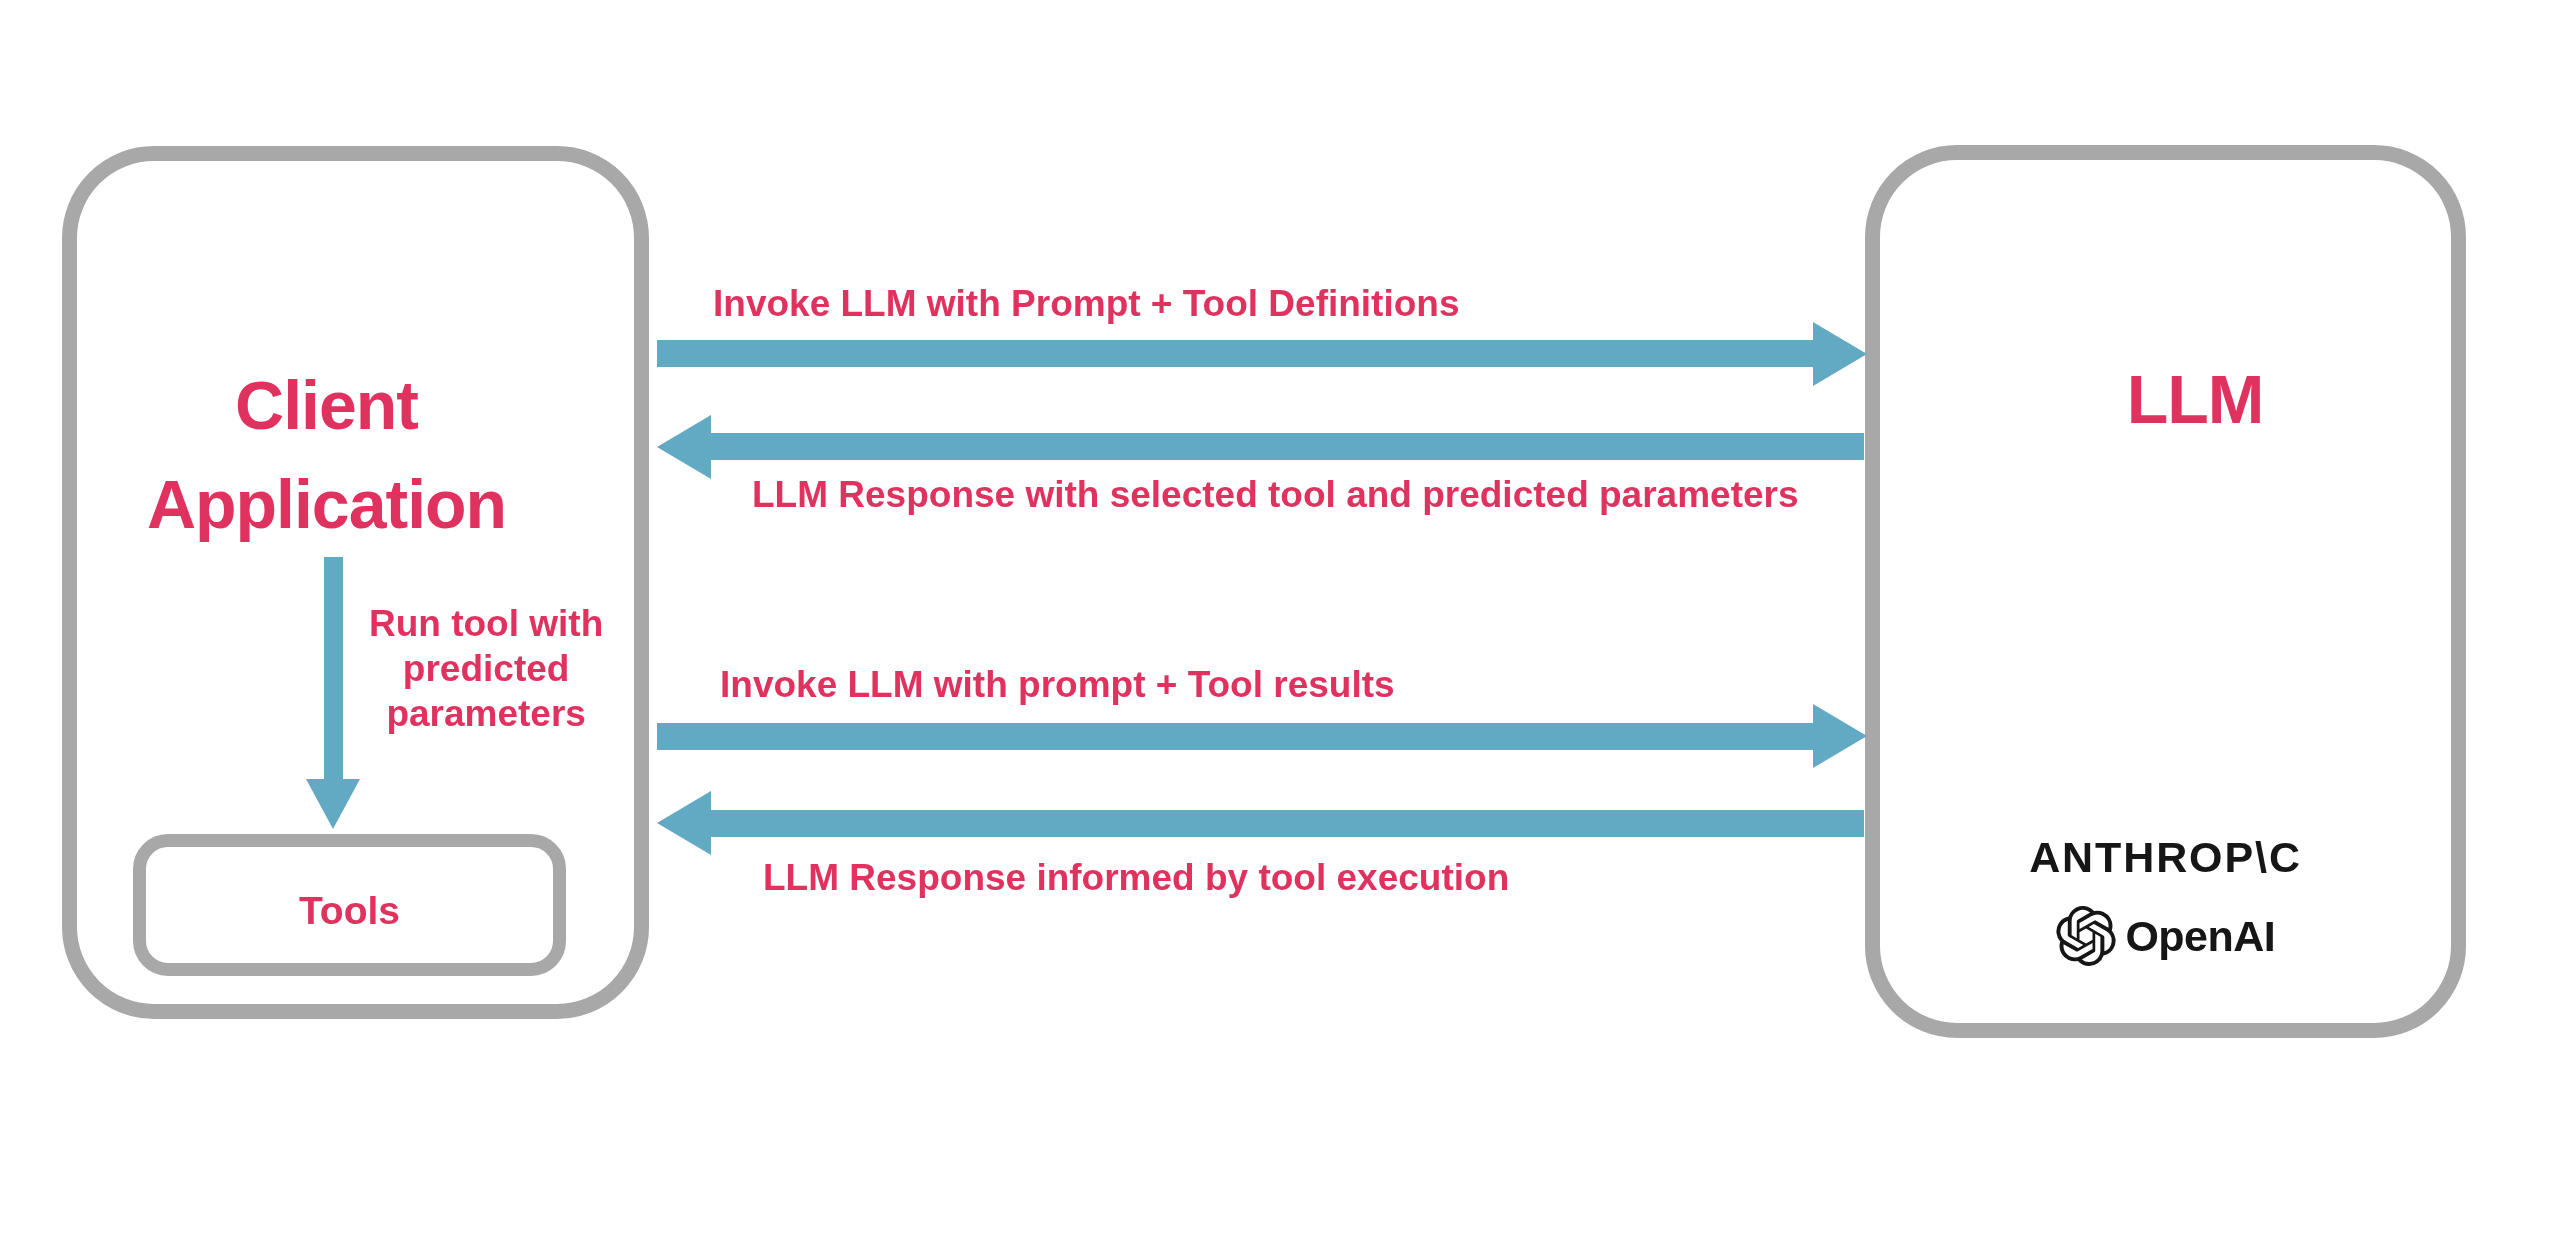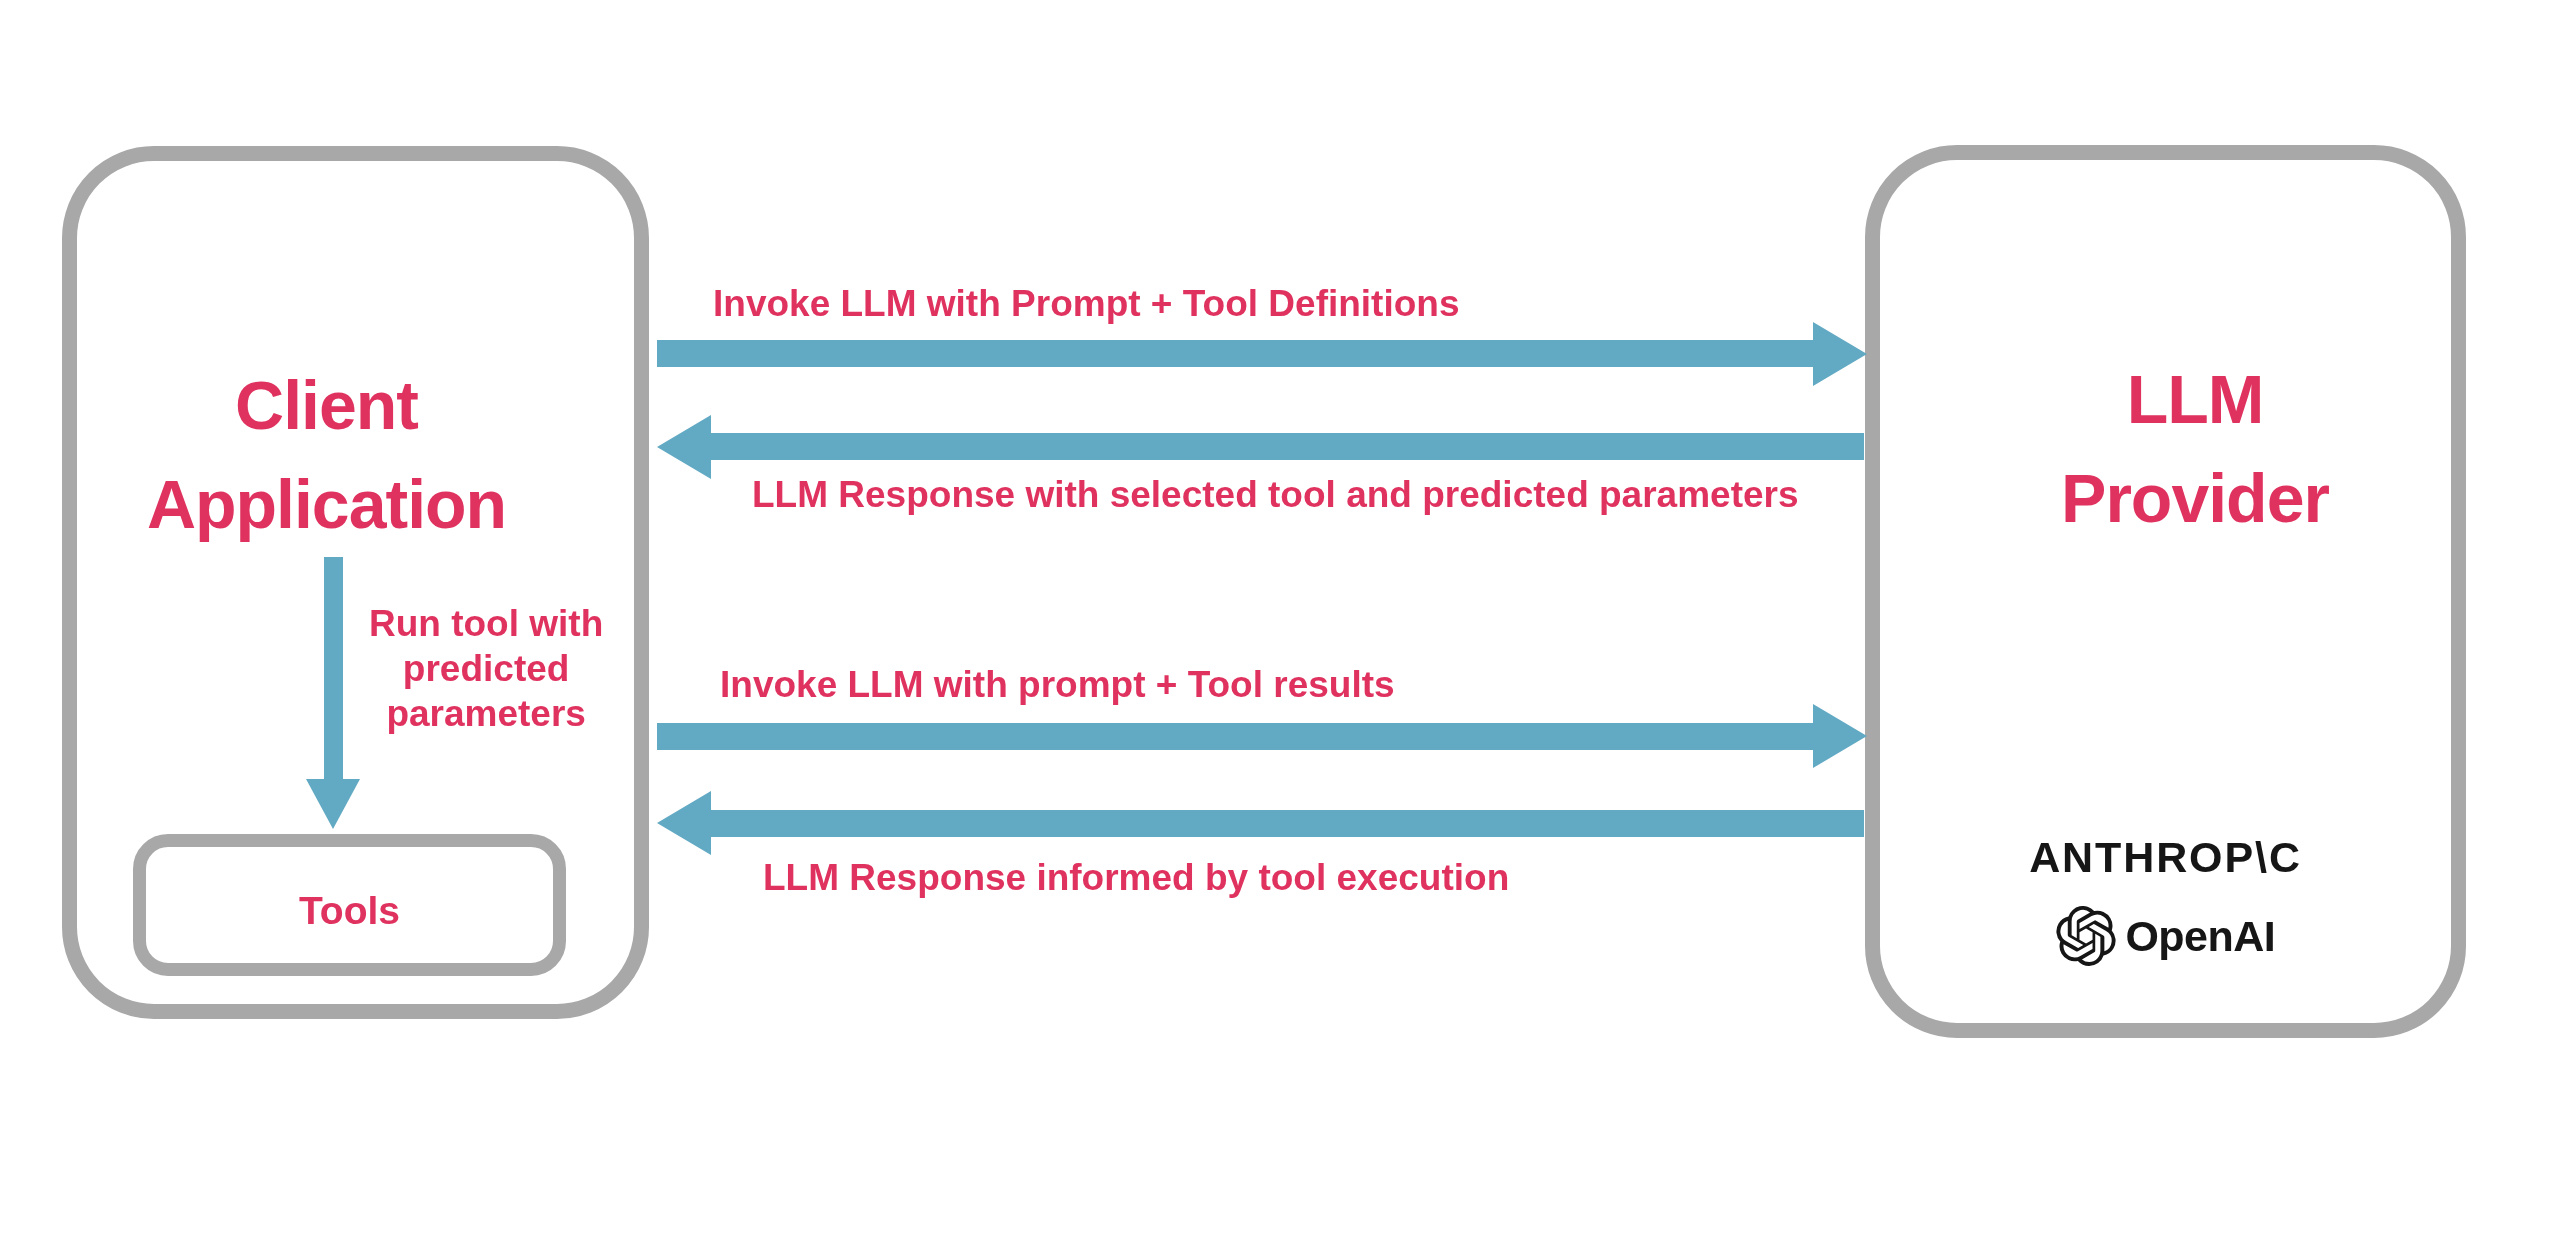"Provider" span { html: <span>Provider</span> -> none }
